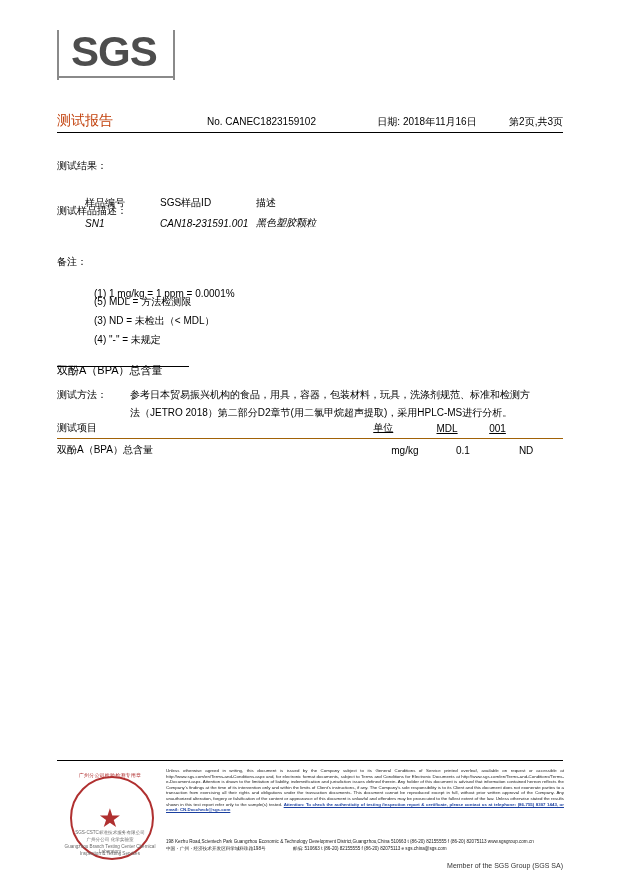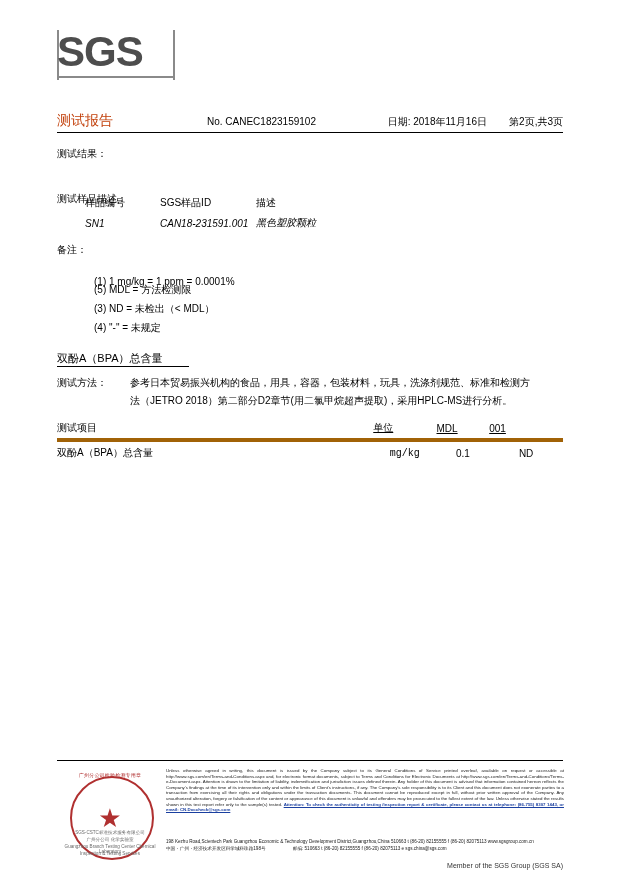"SGS" .logo-text { padding-left: 0 -> 14px }
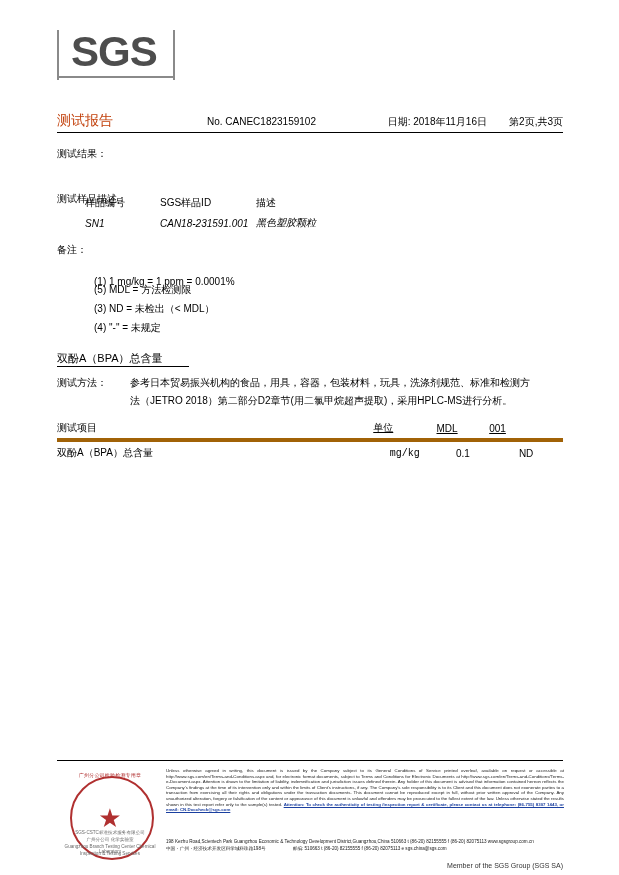"日期: 2018年11月16日" .doc-date { text-align: right -> center }
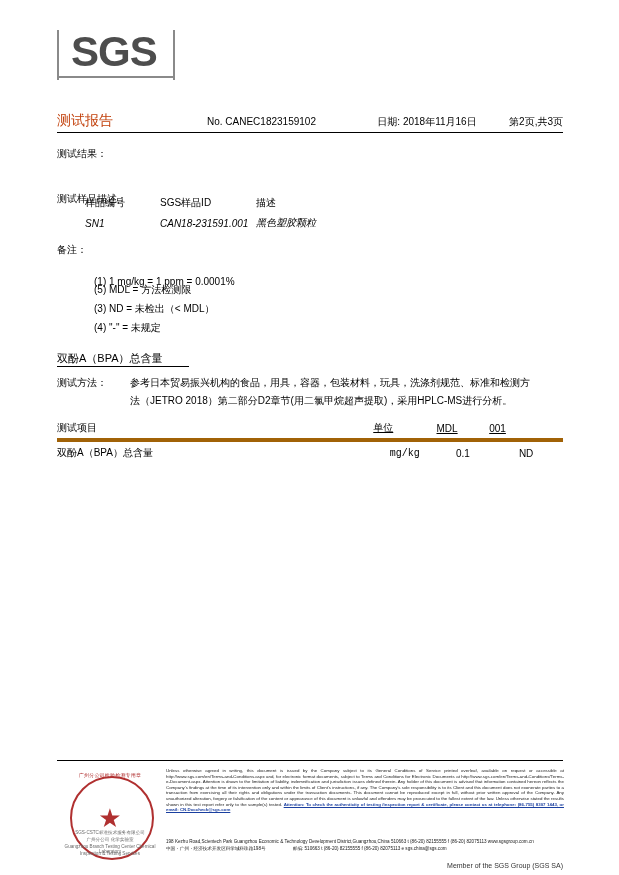"测试结果：" .t { margin-top: none -> 12px }
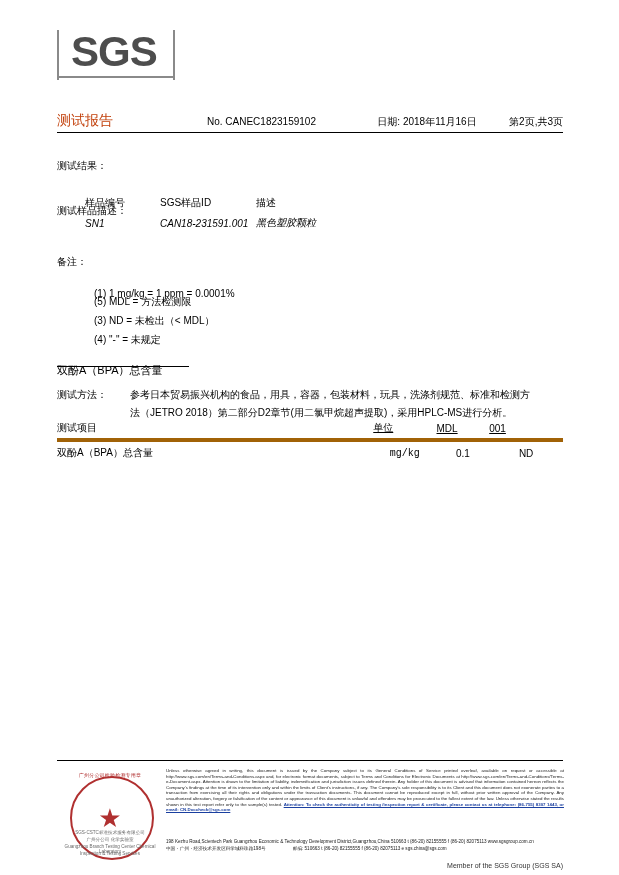"测试项目" .res-tbl th { border-bottom: 4px solid #a16207 -> 1px solid #a16207 }
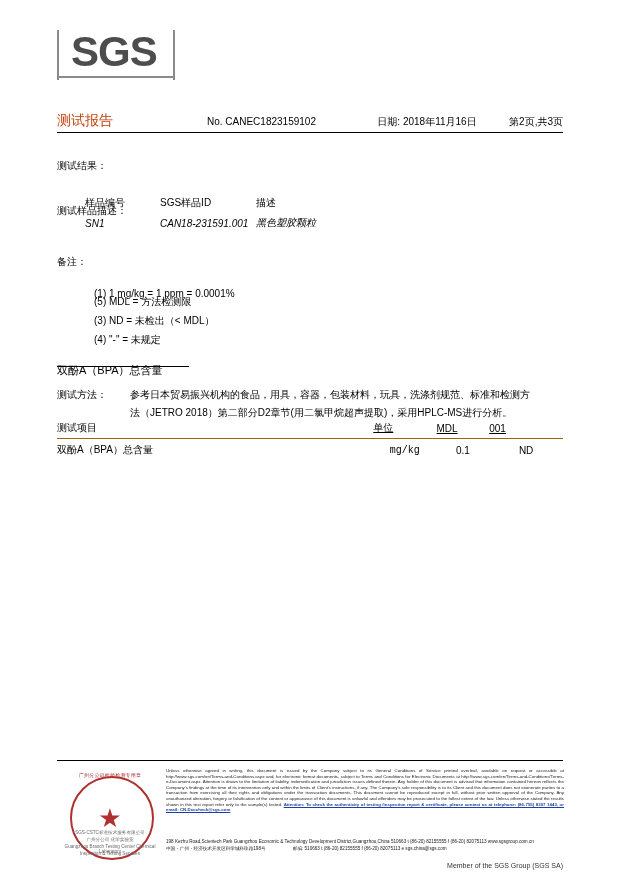"单位" .res-unit { font-family: Liberation Mono, monospace -> none }
